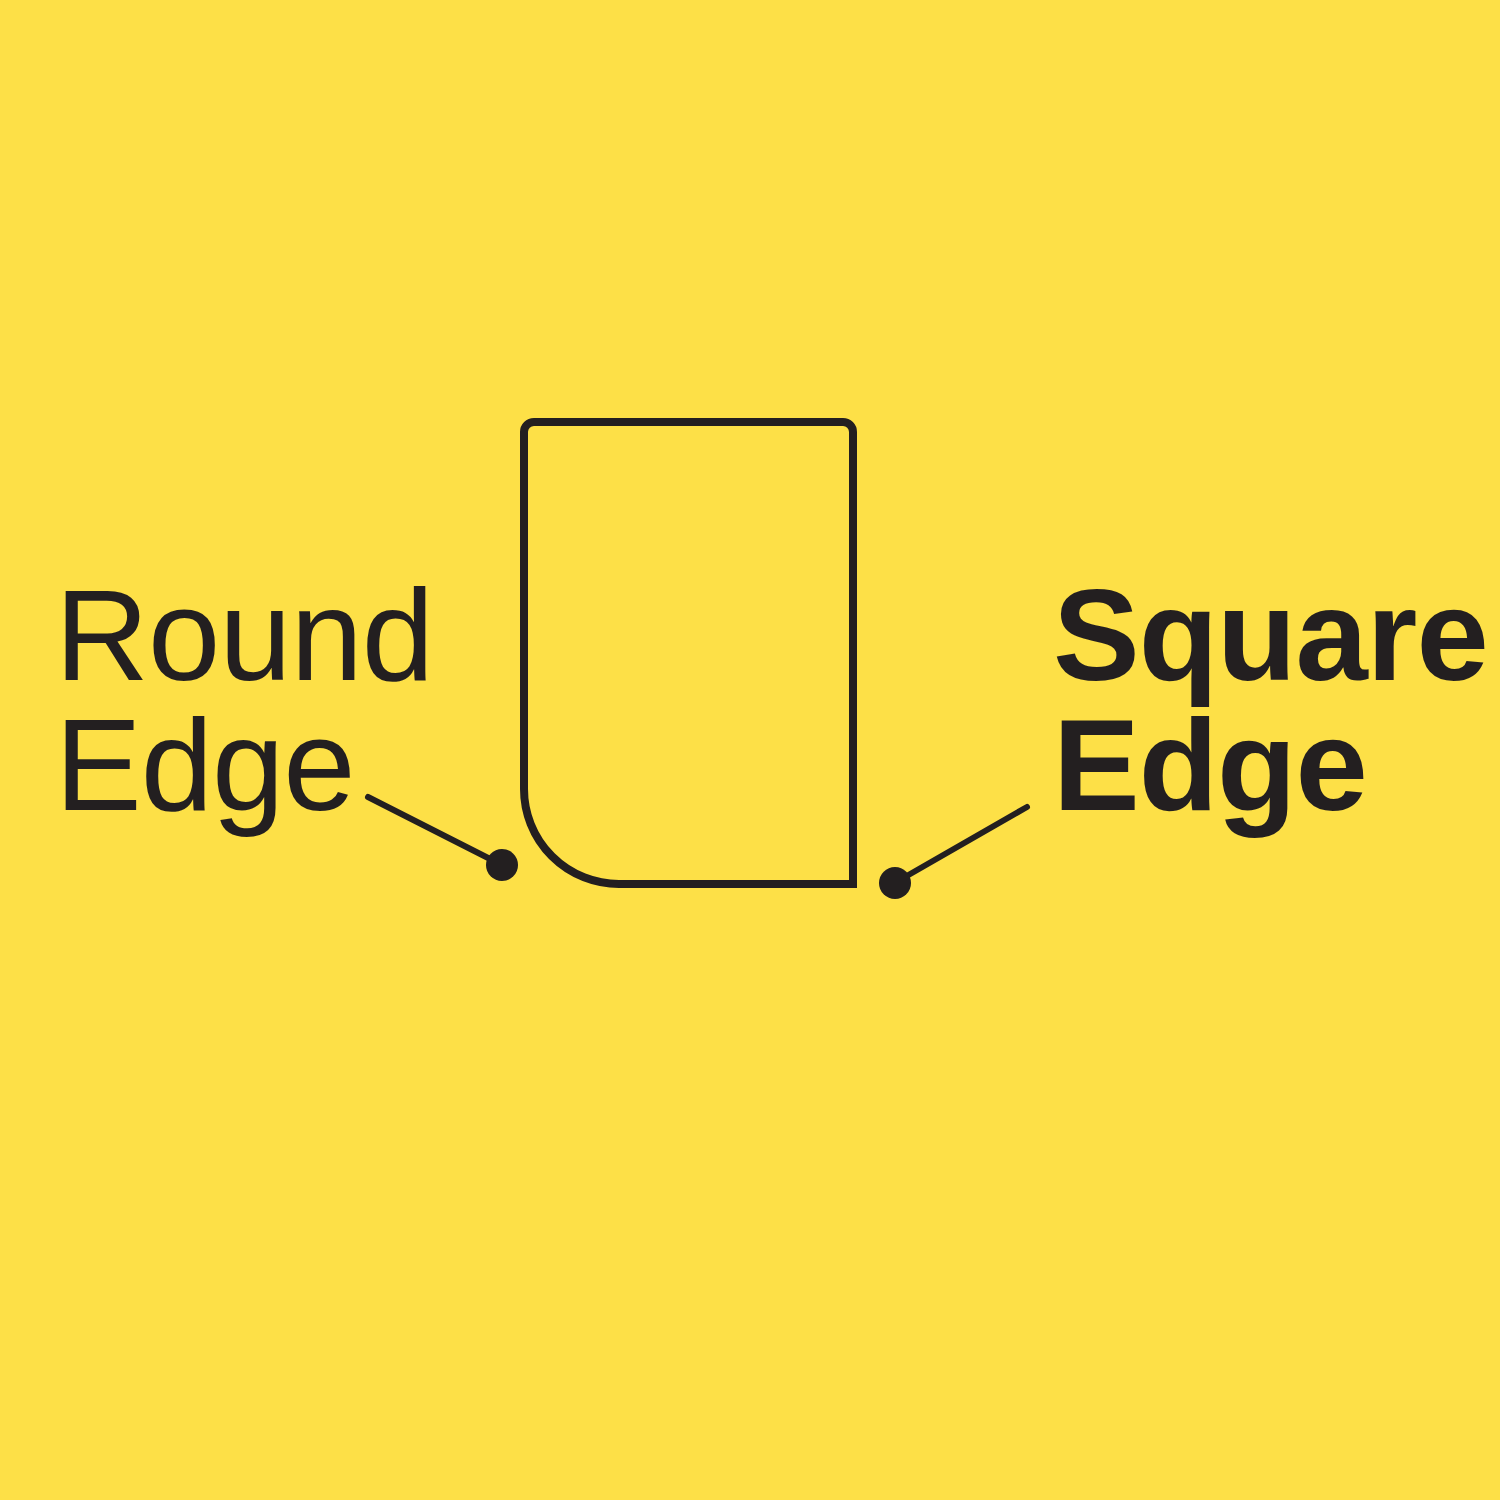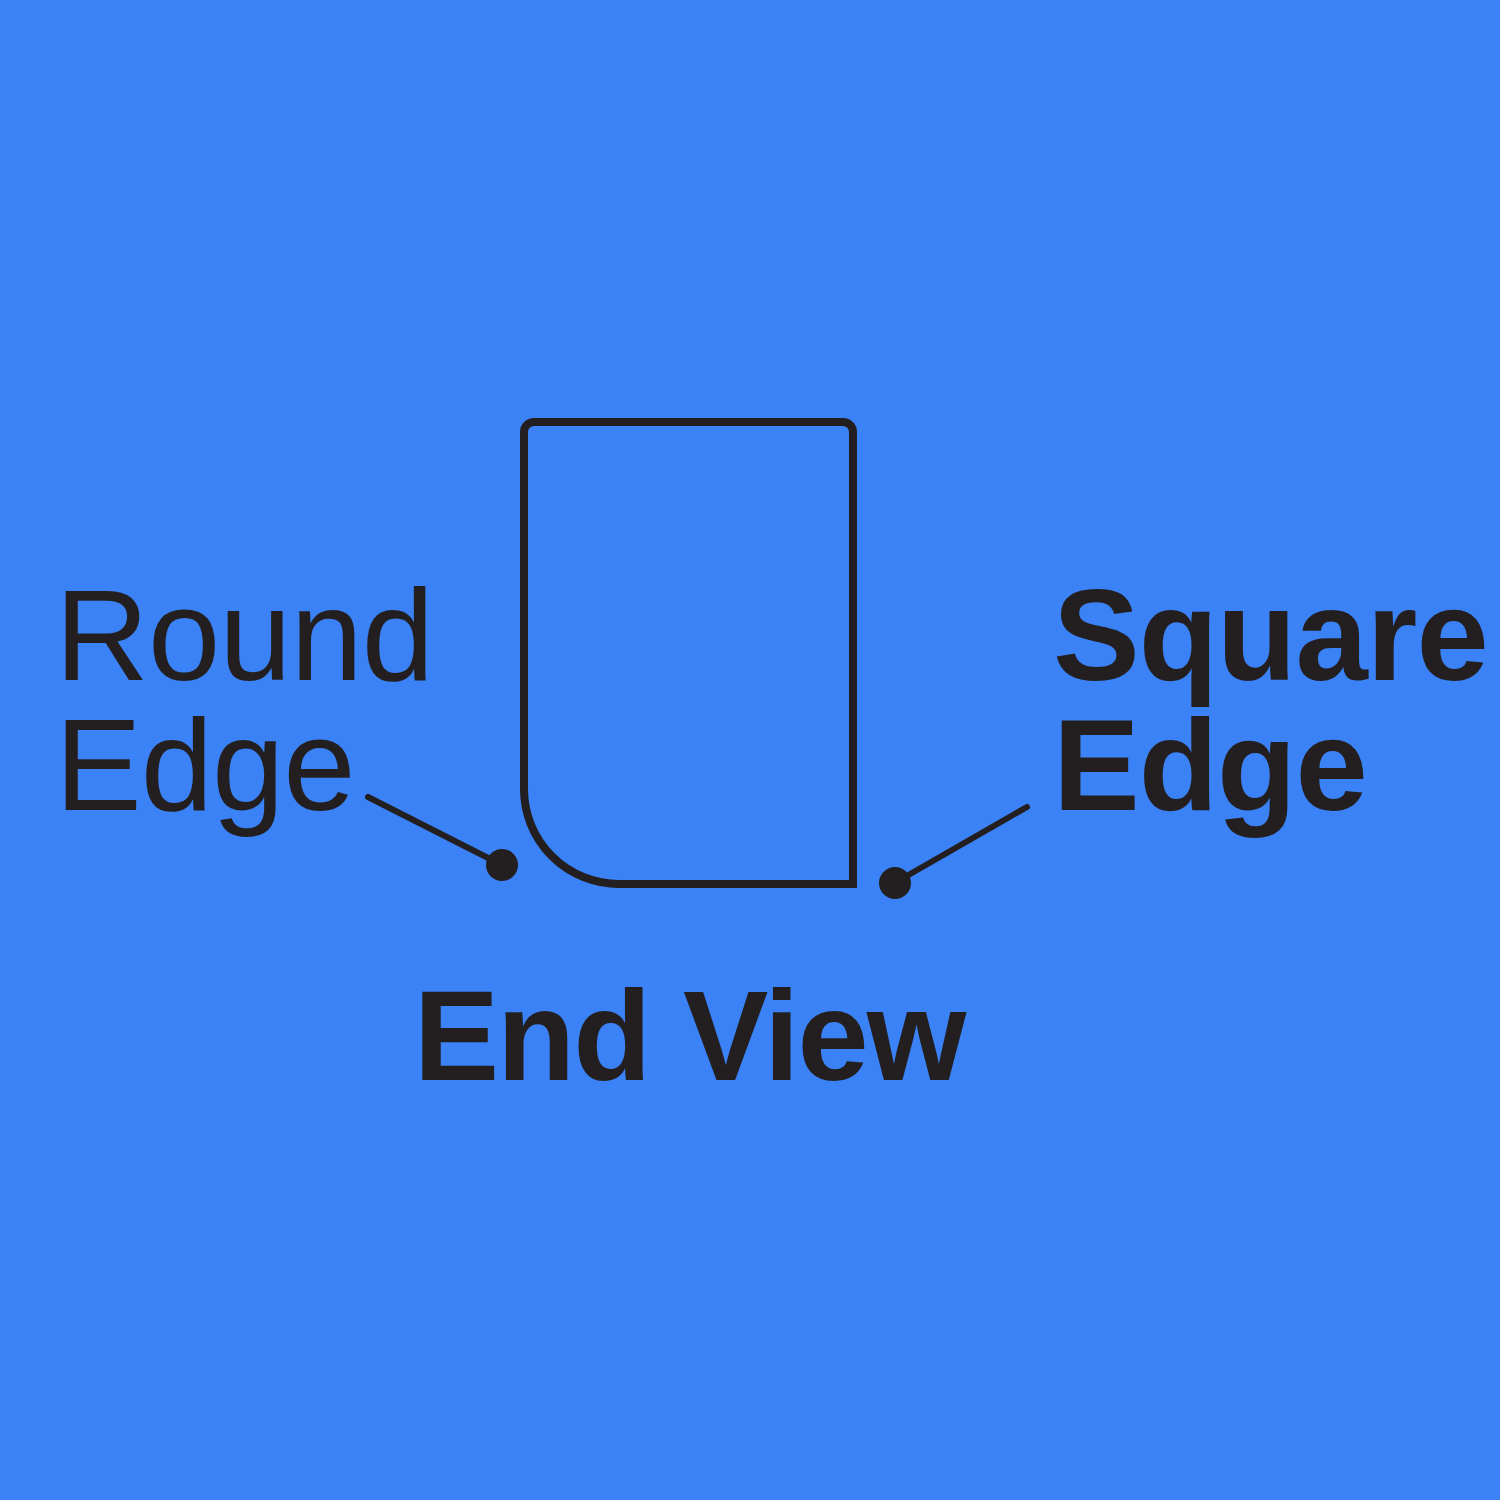"Round" .canvas { background: #3b82f6 -> #fde047 }
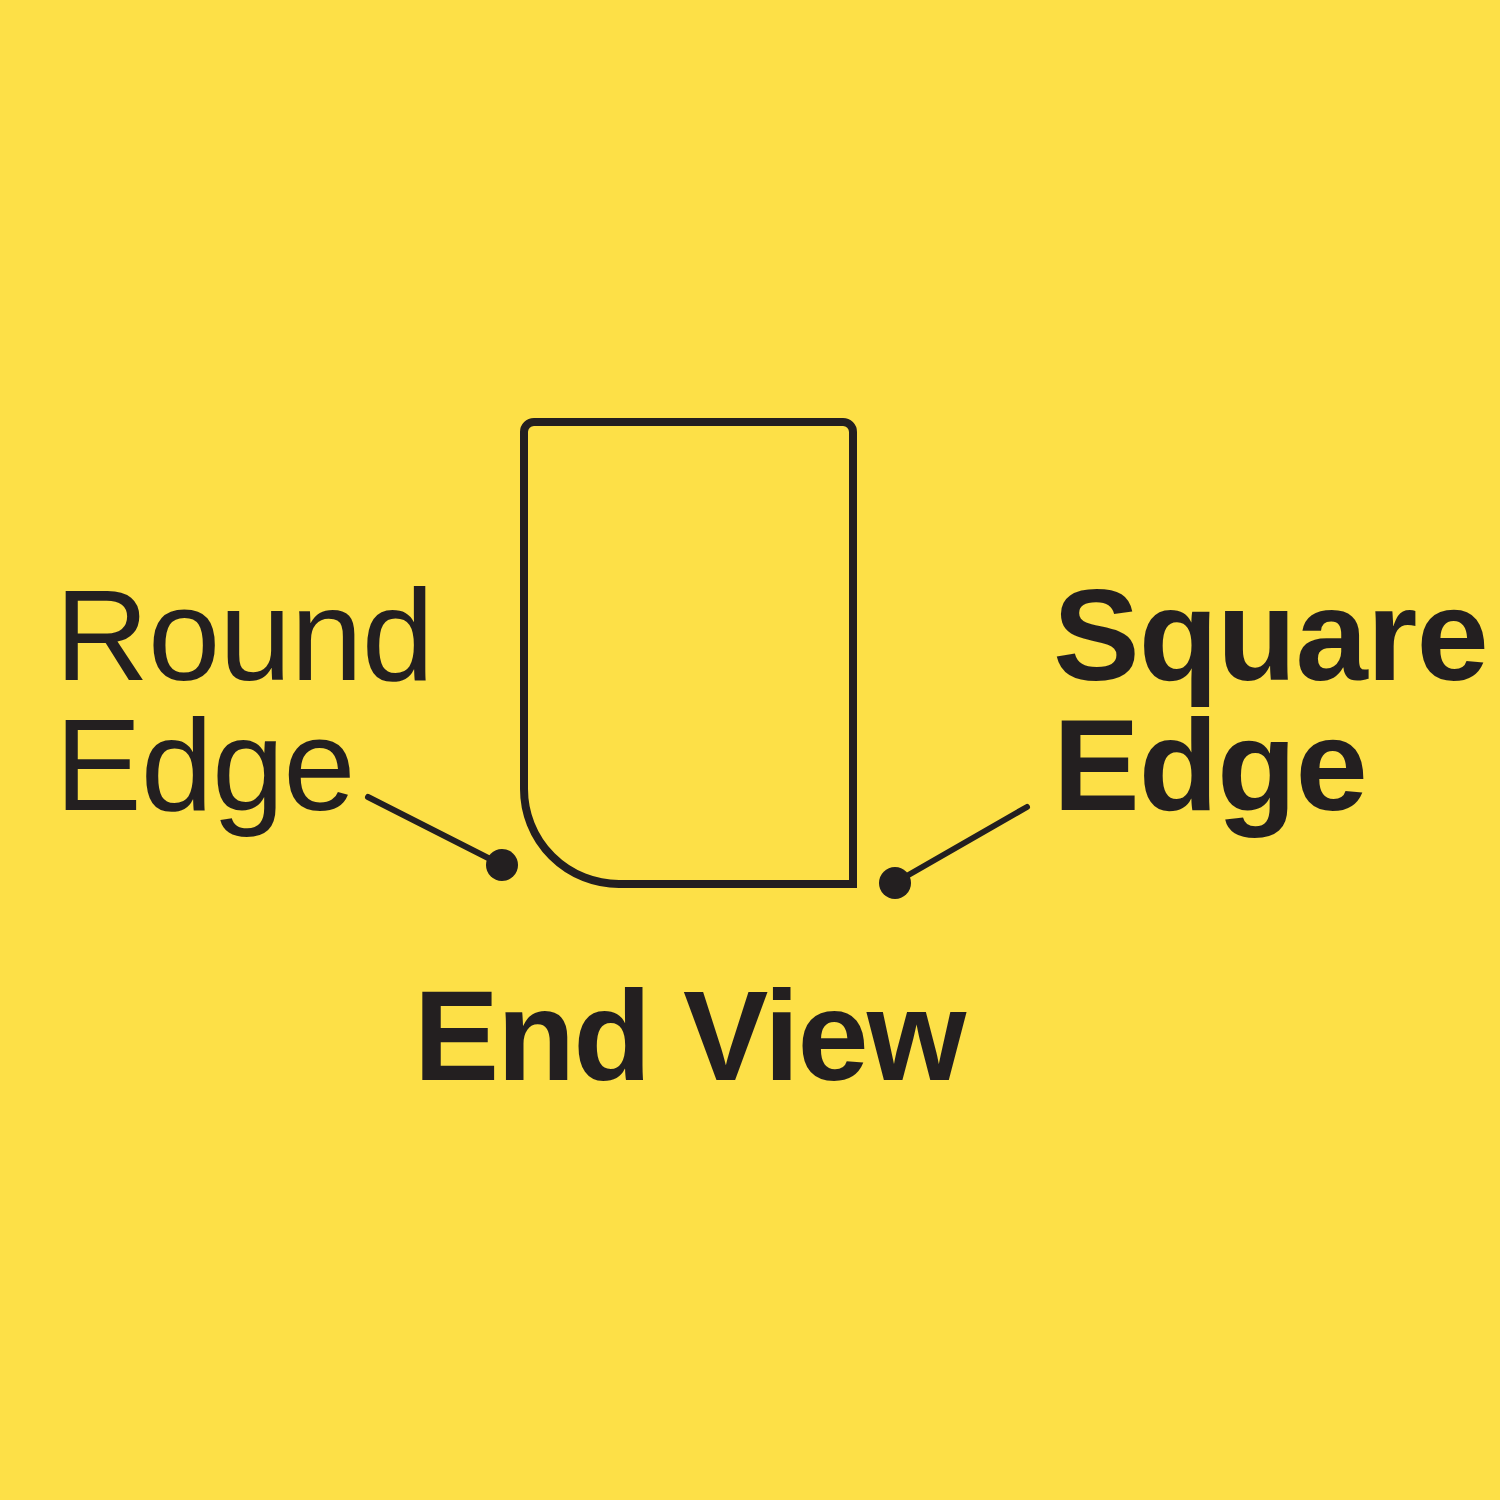"End View" div.title { html: <div>End View</div> -> none }
